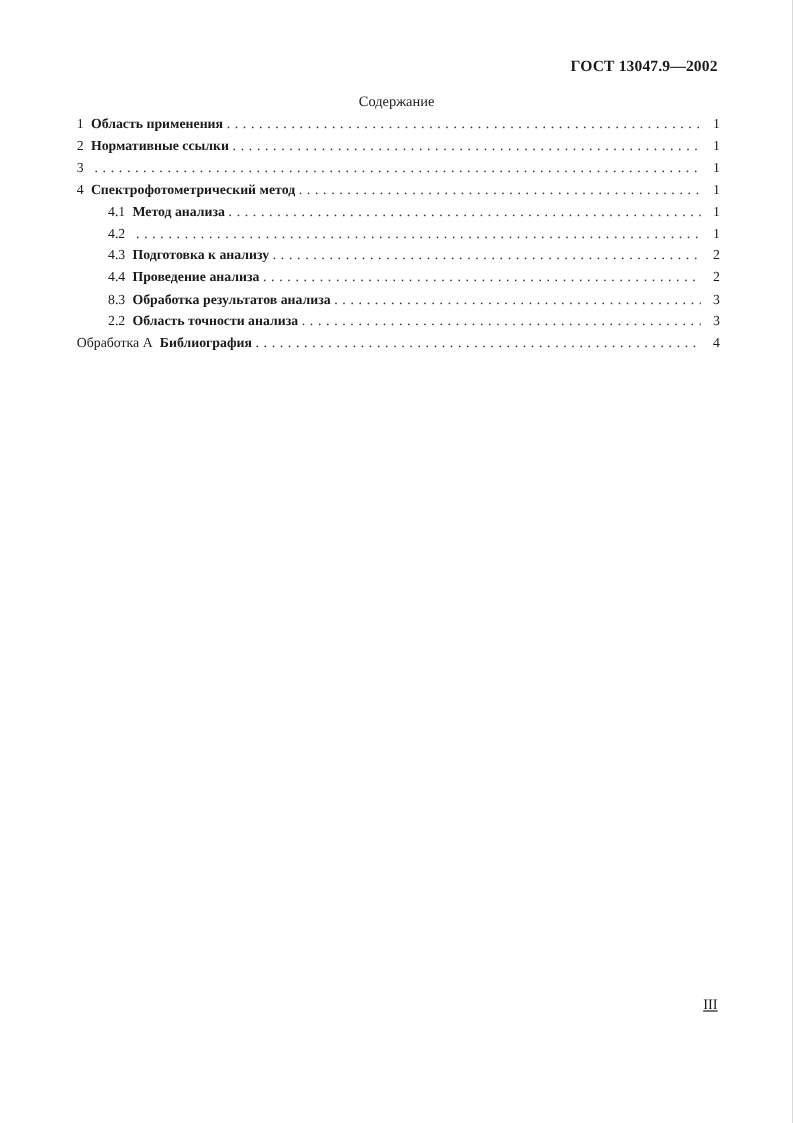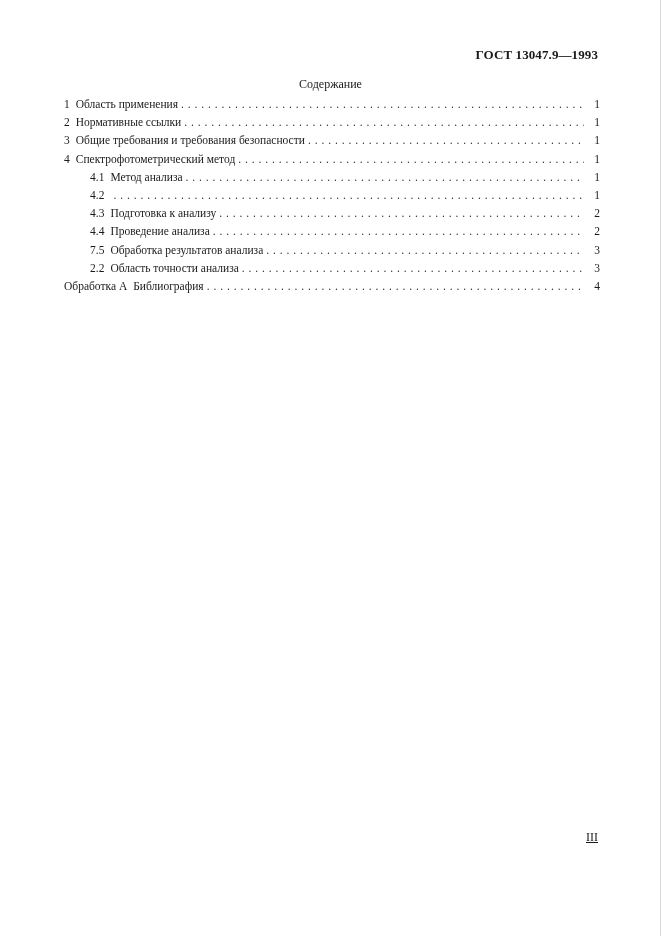"ГОСТ 13047.9—1993" div.doc-code { text: 1993 -> 2002 }
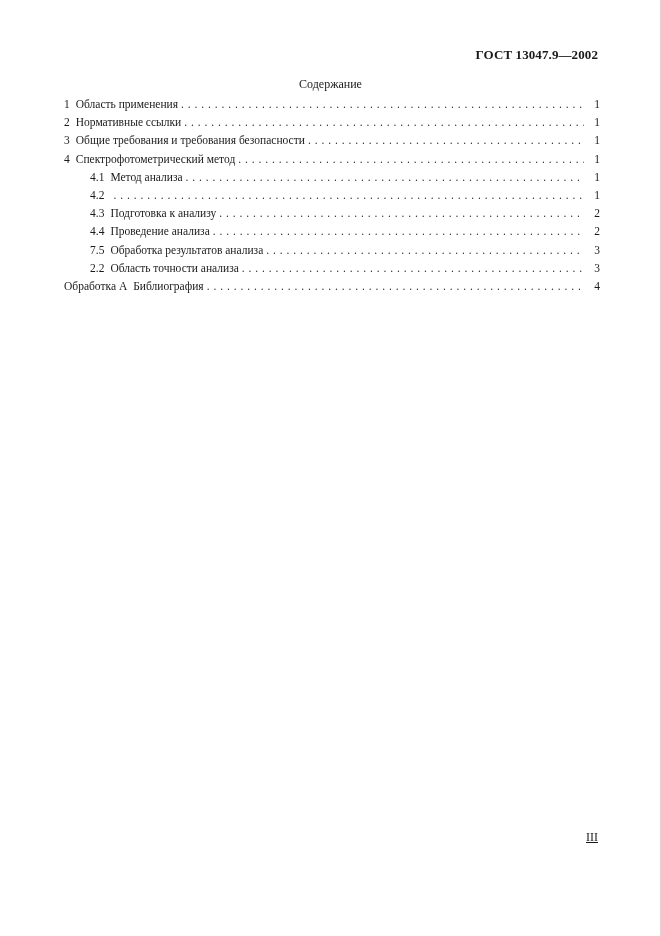"Область применения" .toc-label { font-weight: none -> bold }
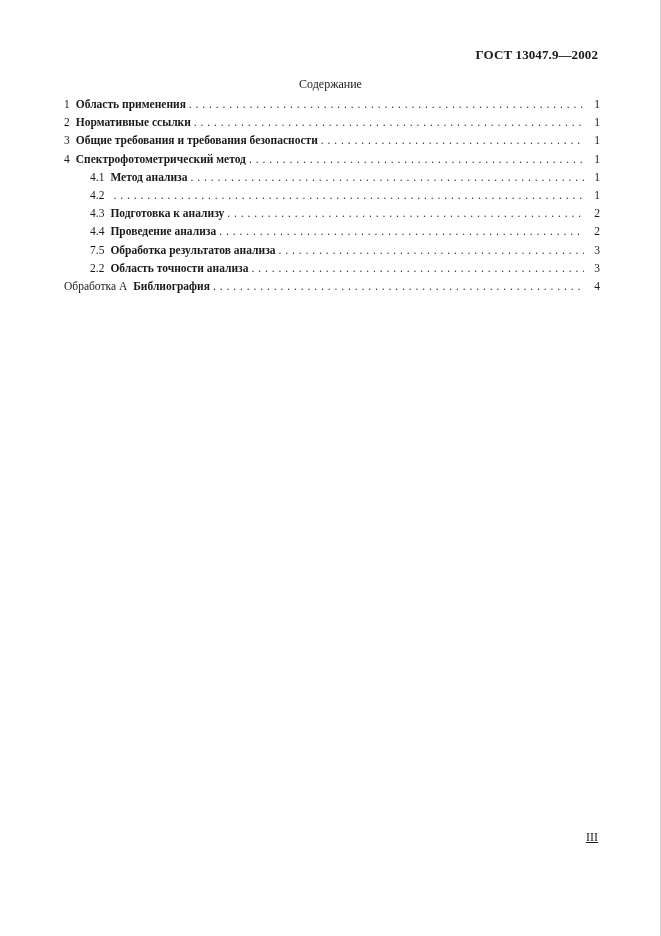"Общие требования и требования" span.toc-label { html: <span>Общие требования и требования безопасности</span> -> none }
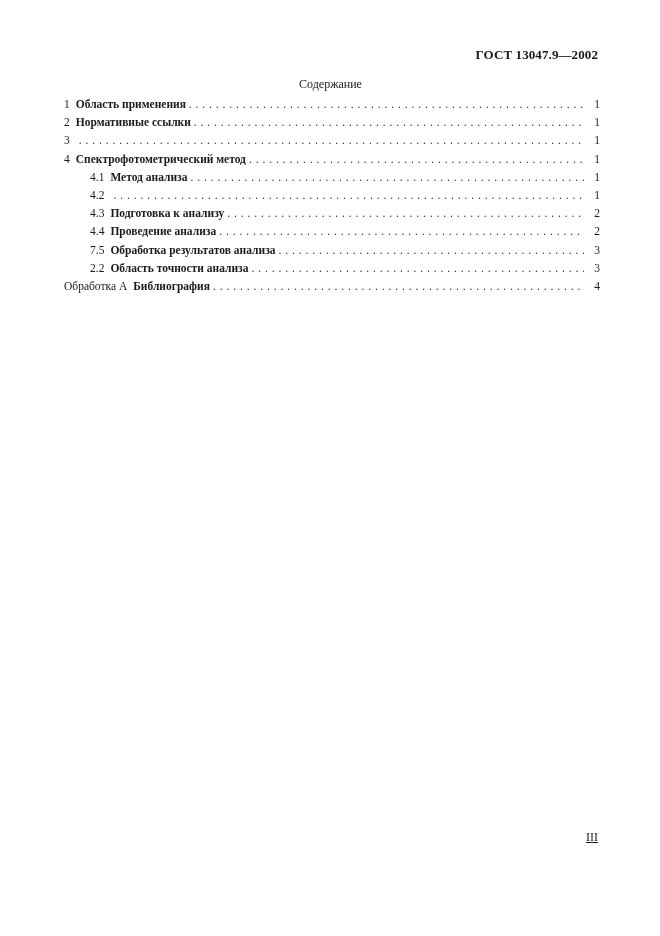"7.5" span.toc-num { text: 7.5 -> 8.3 }
